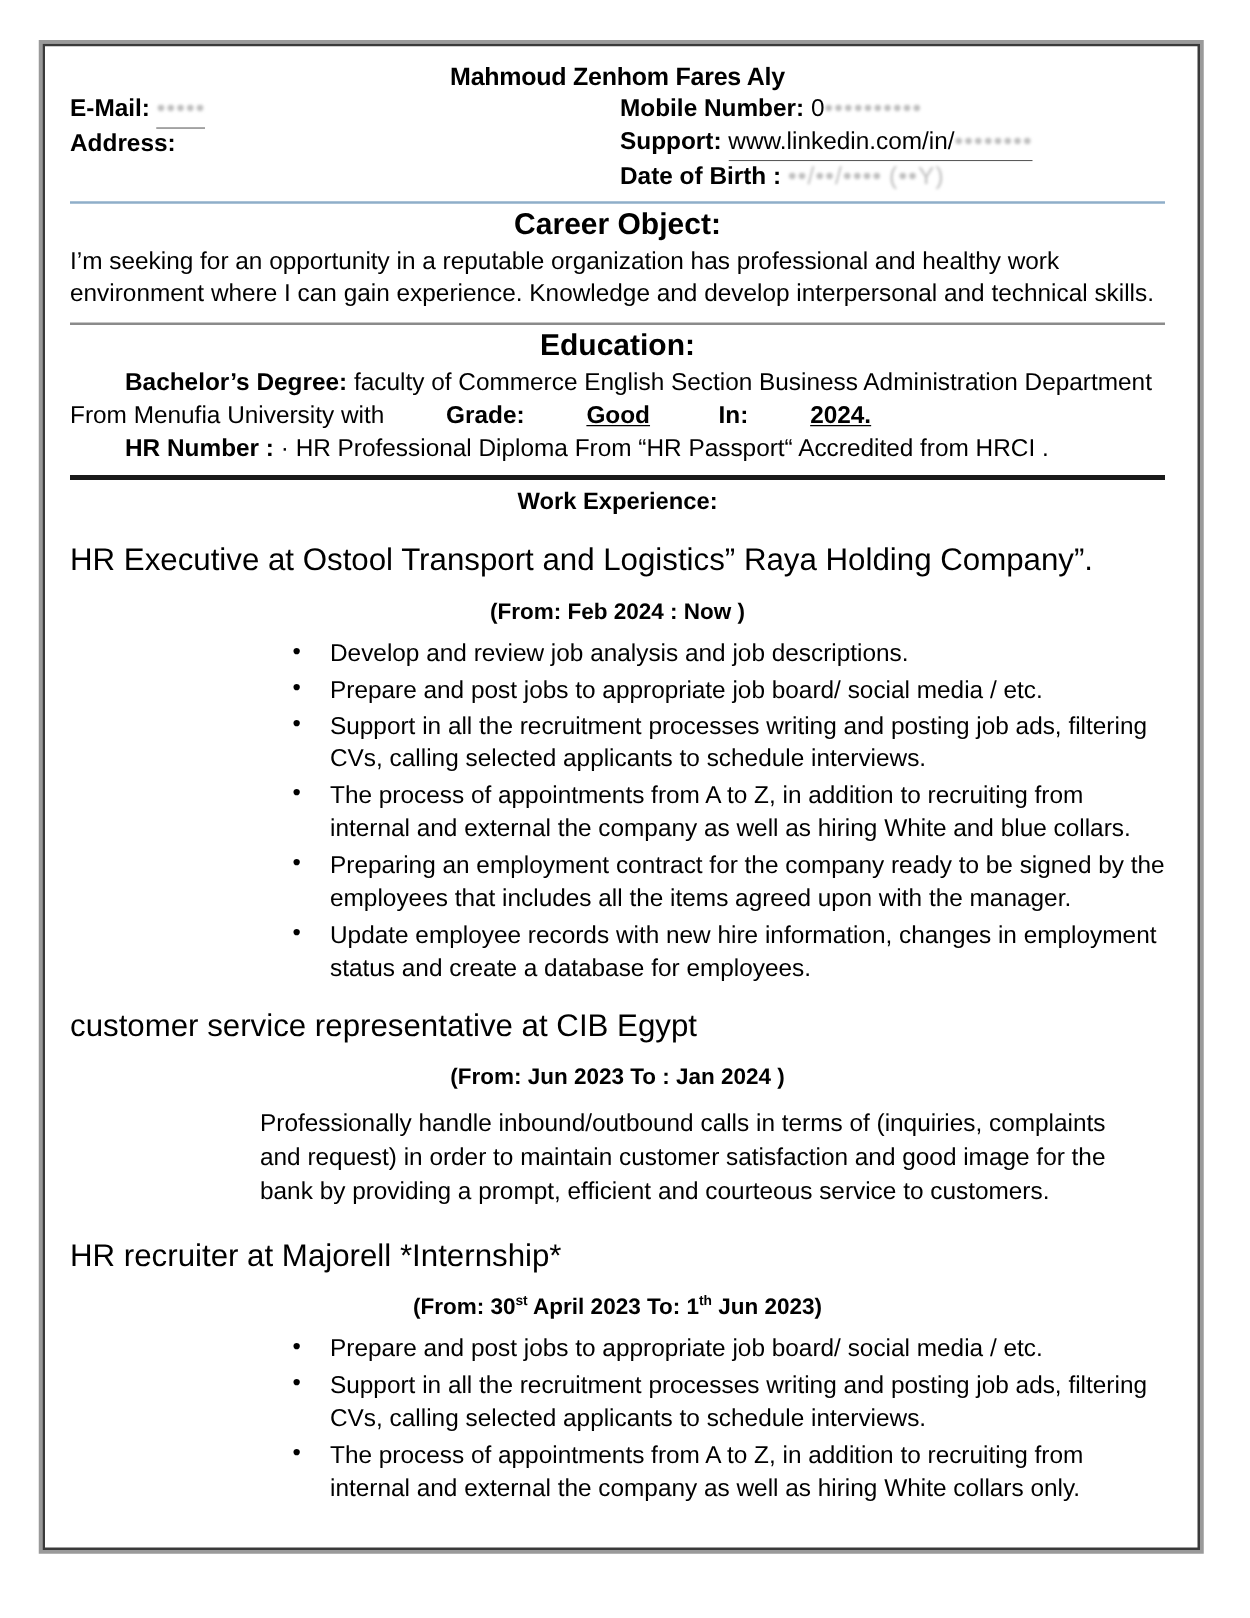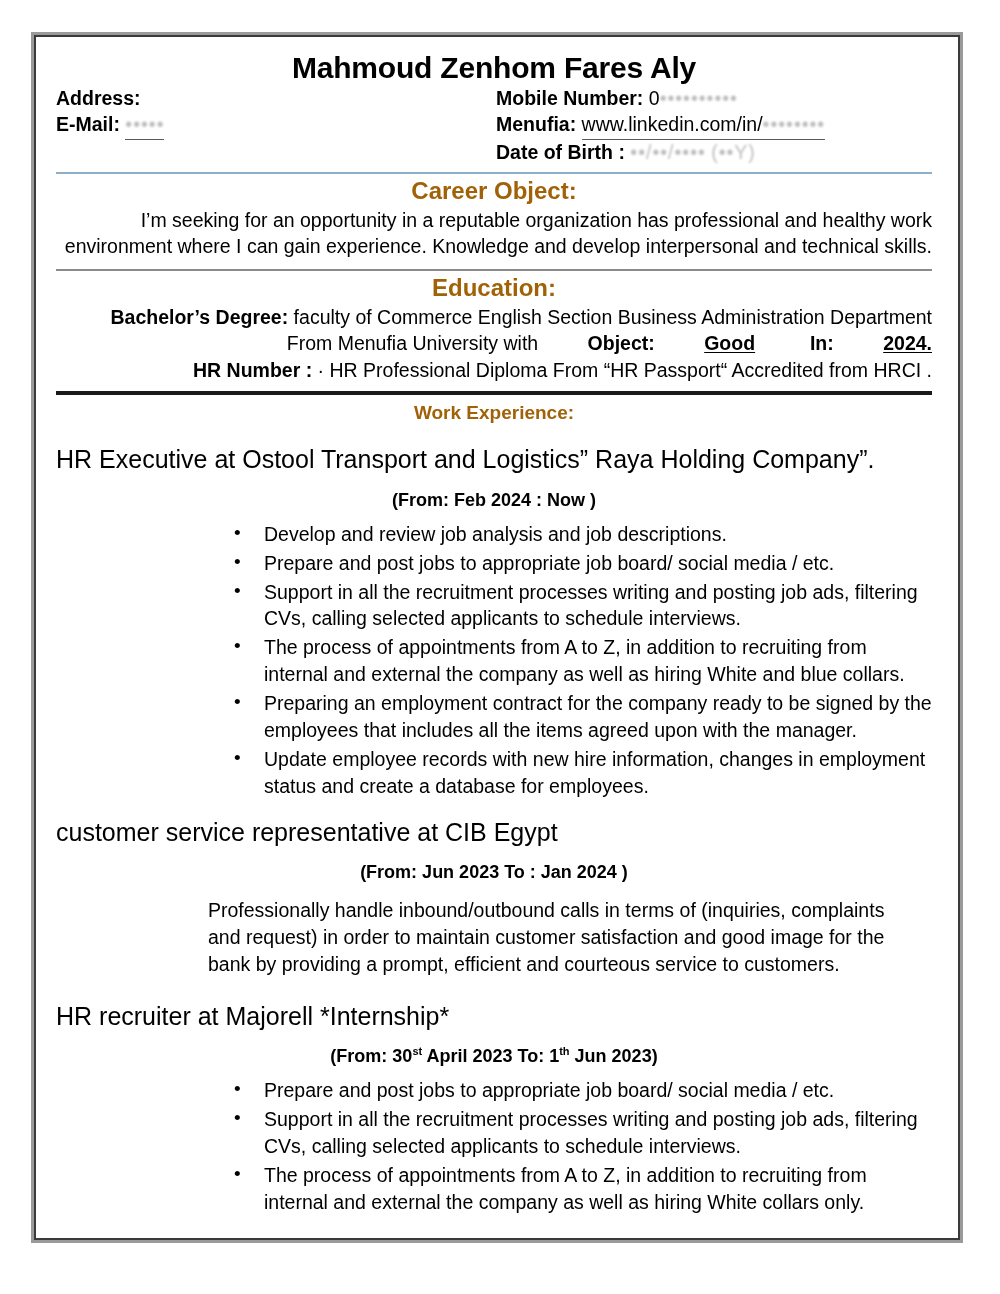"Mahmoud Zenhom Fares Aly" .doc-title { font-size: 30px -> 20px }
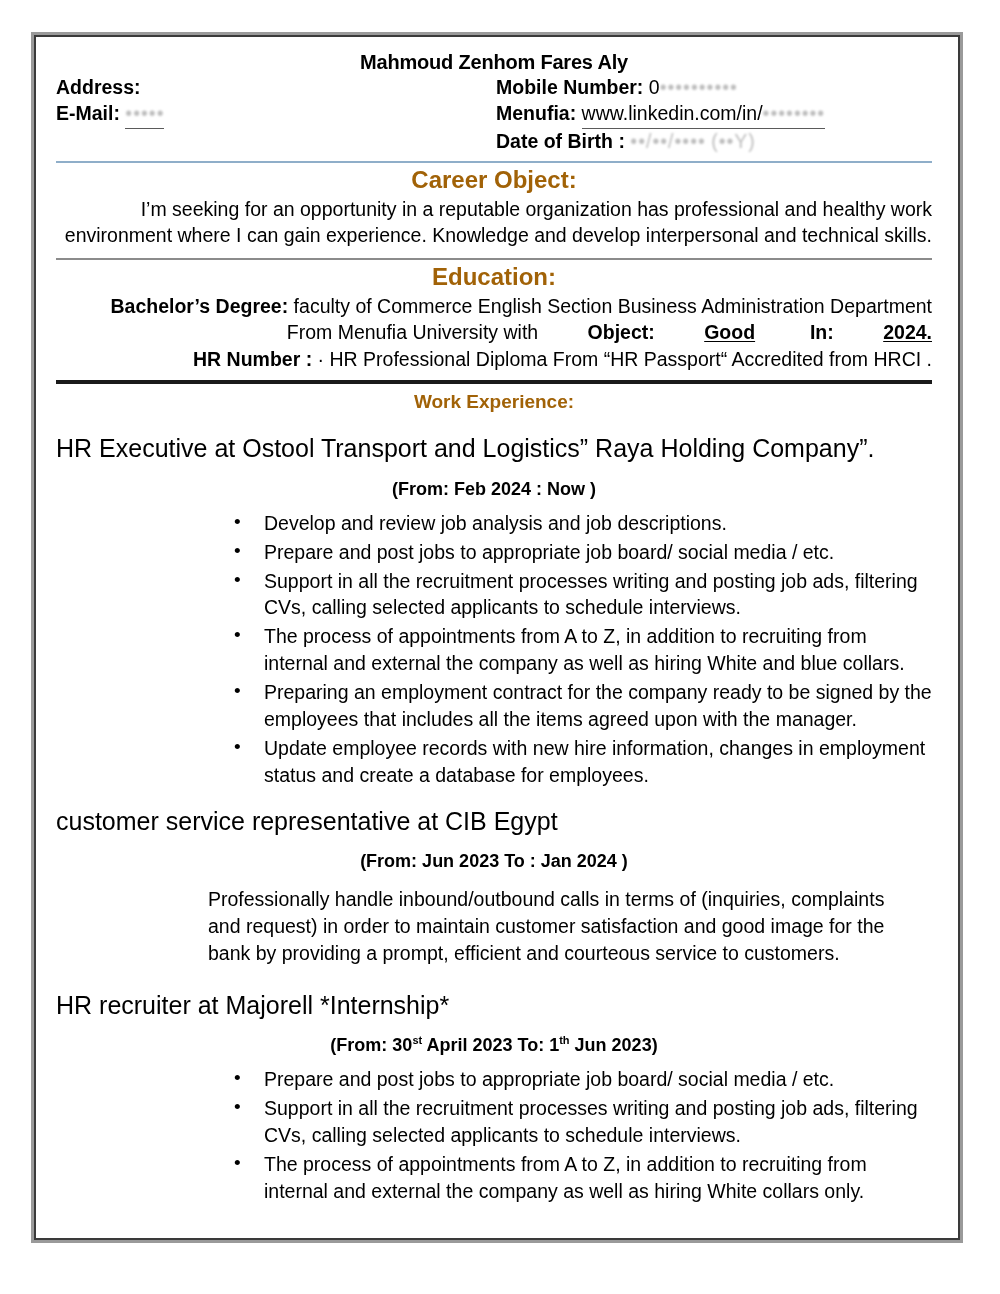"Address:" div.contact-line { order: before "E-Mail:" -> after "E-Mail:" }
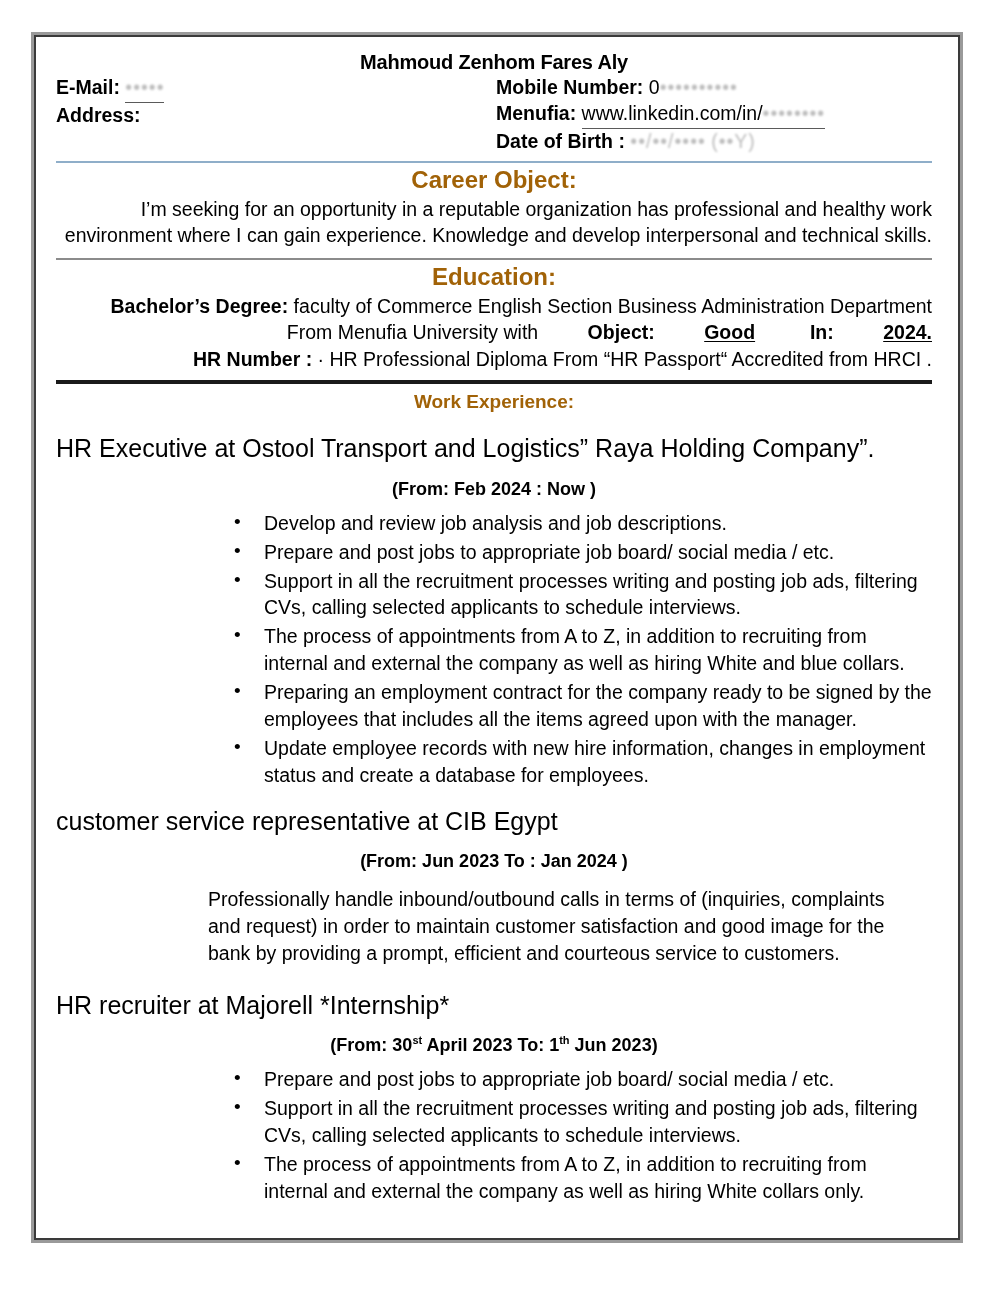"Menufia:" b { text: Menufia -> Support }
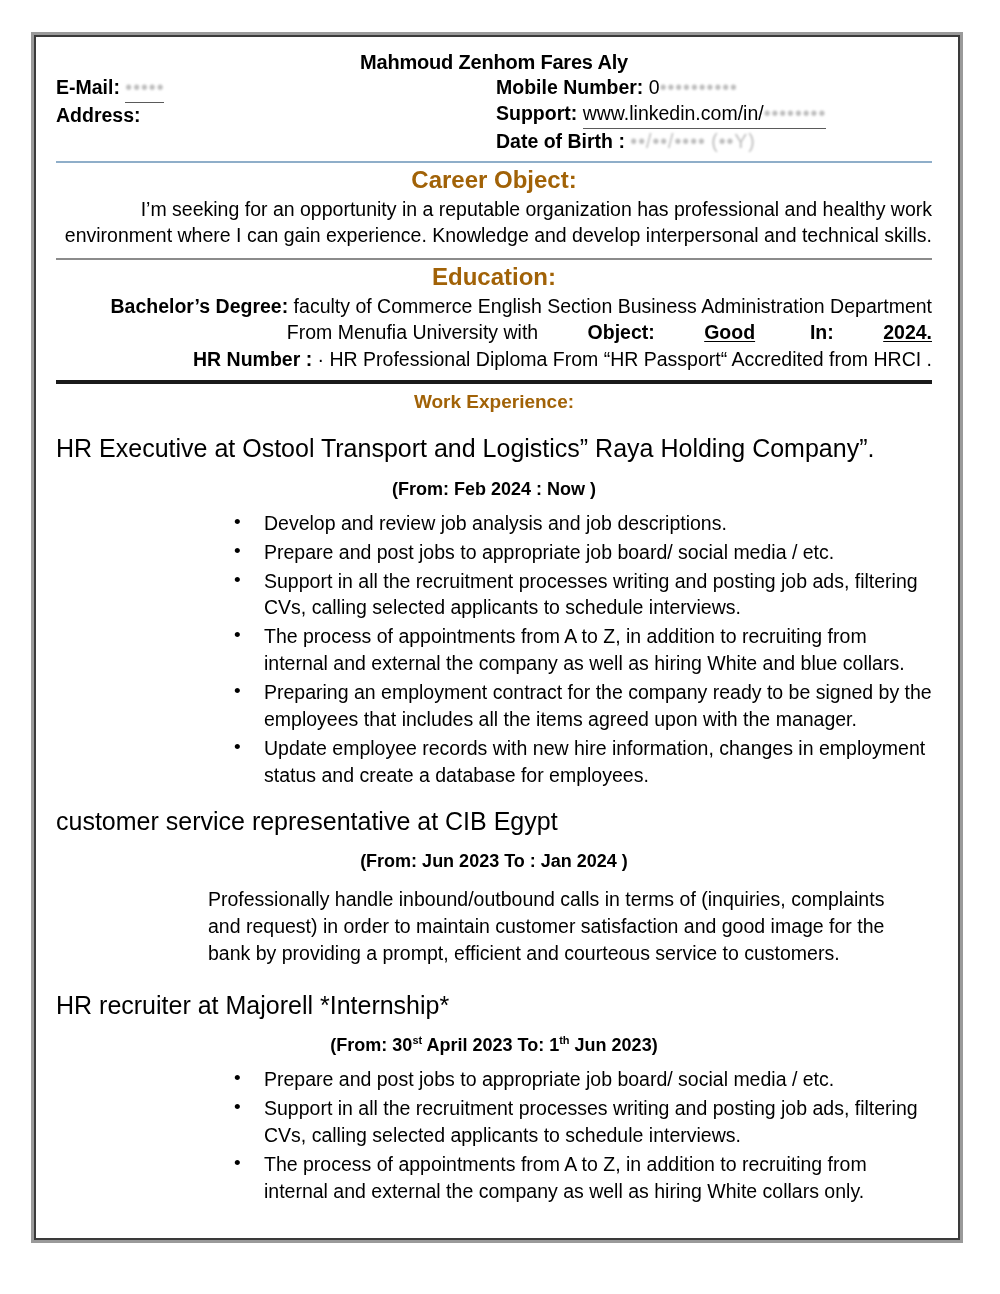"Career Object:" .section-head { color: #a16207 -> #000000 }
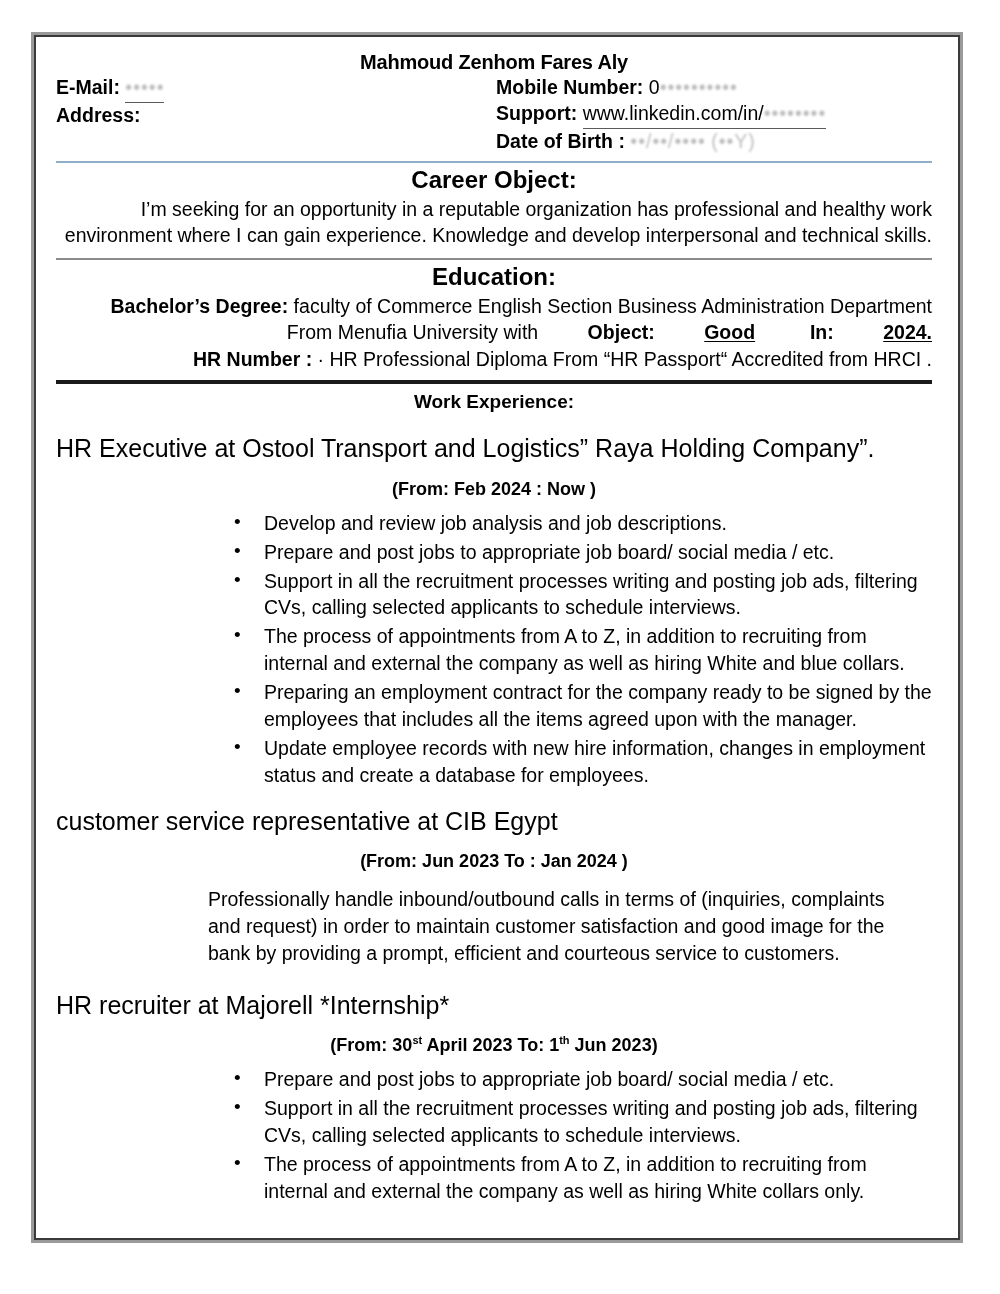"I’m seeking for an opportunity" .para { text-align: right -> none }
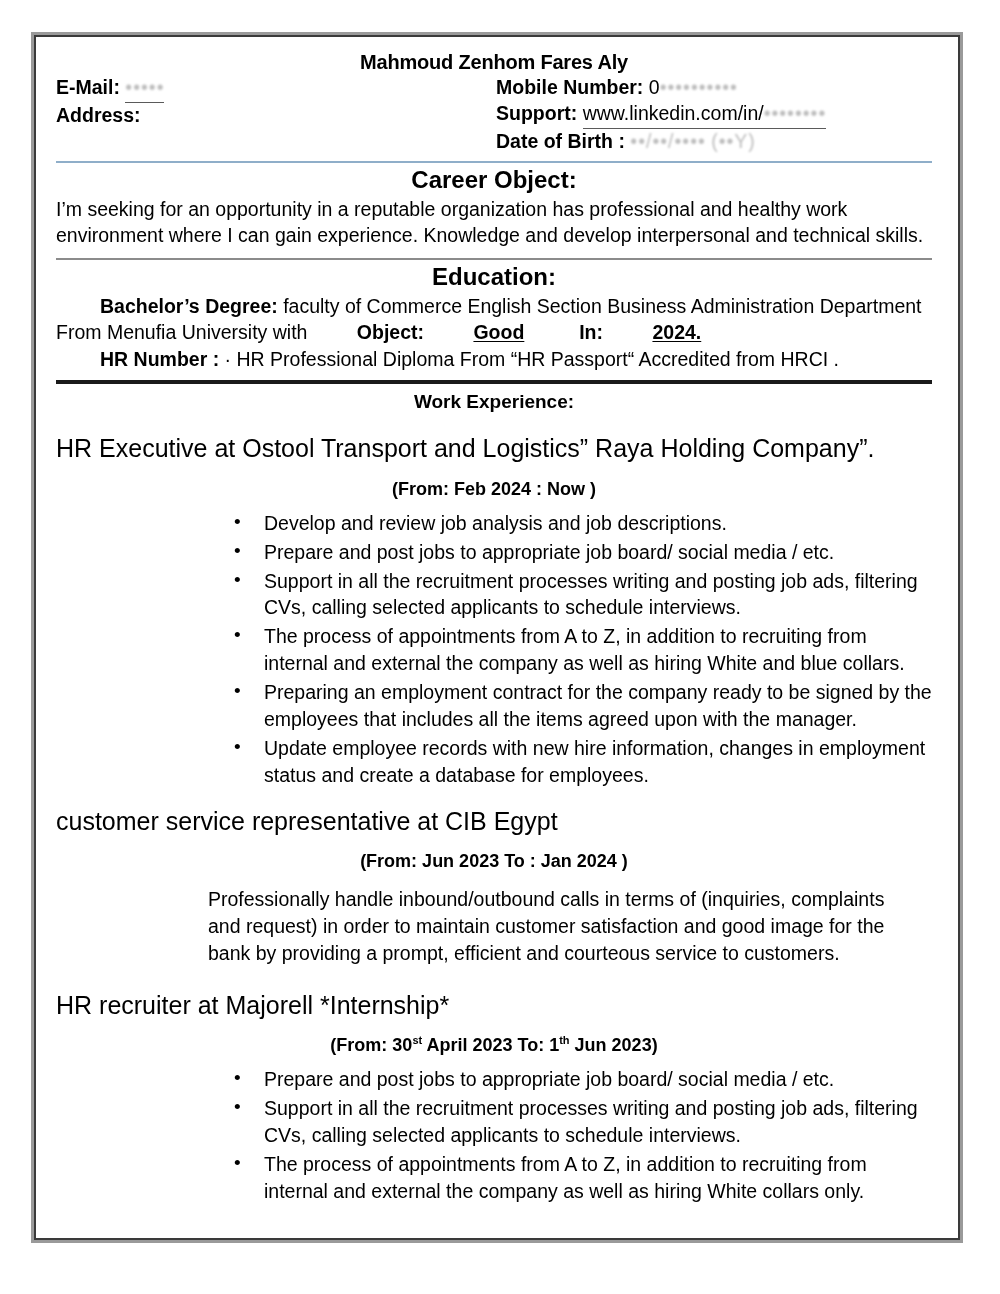"Object:" b { text: Object -> Grade }
